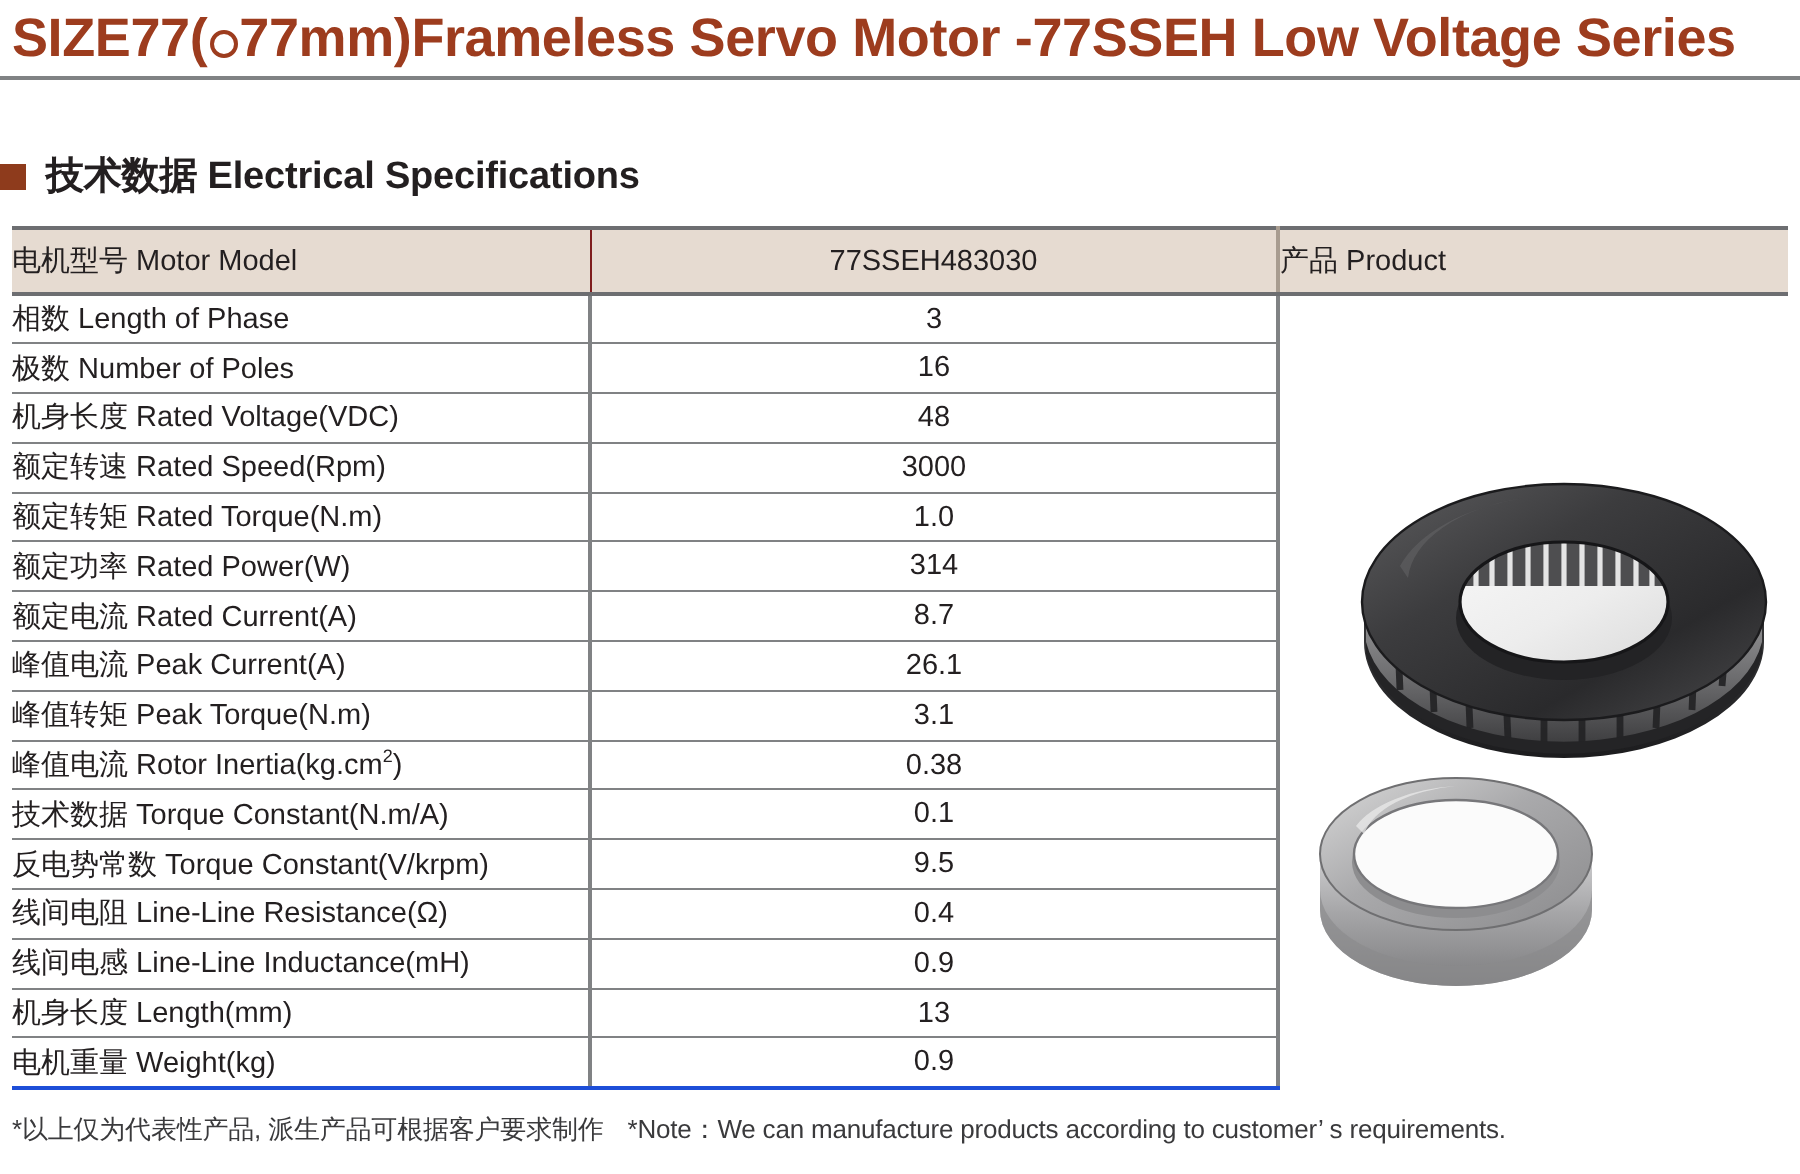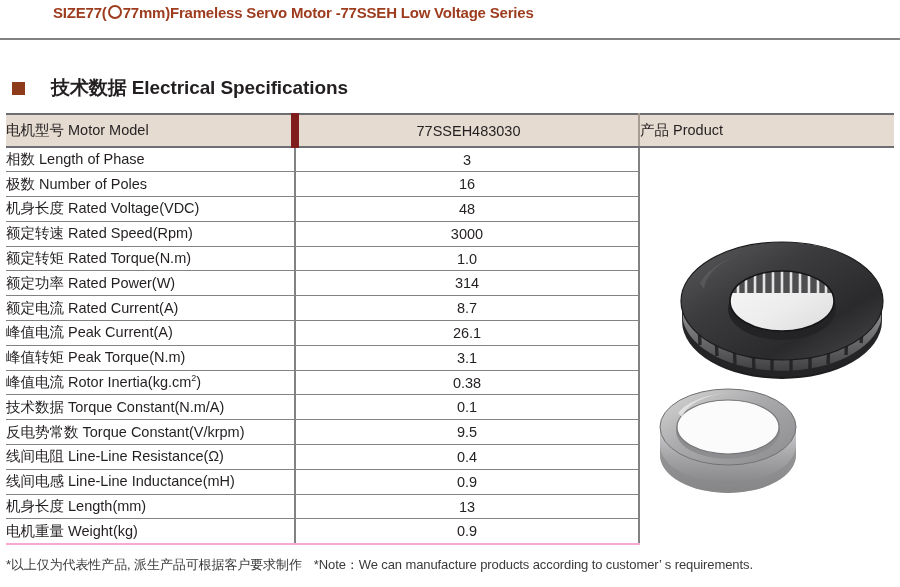"SIZE77( 77mm)Frameless Servo Motor" .page-title { font-size: 15px -> 27px; margin-left: 47px -> none }
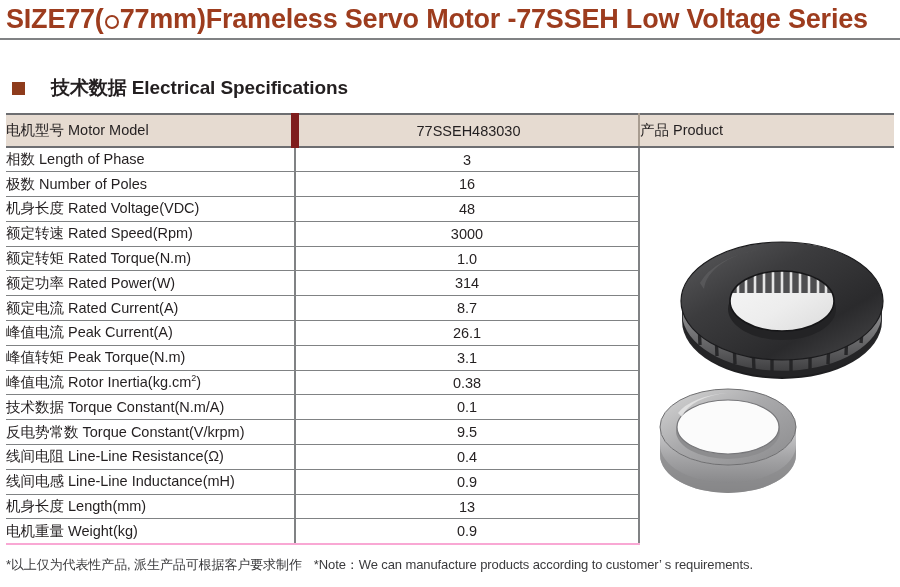"技术数据 Electrical Specifications" .section-head { gap: 26px -> 10px; left: 12px -> 0 }
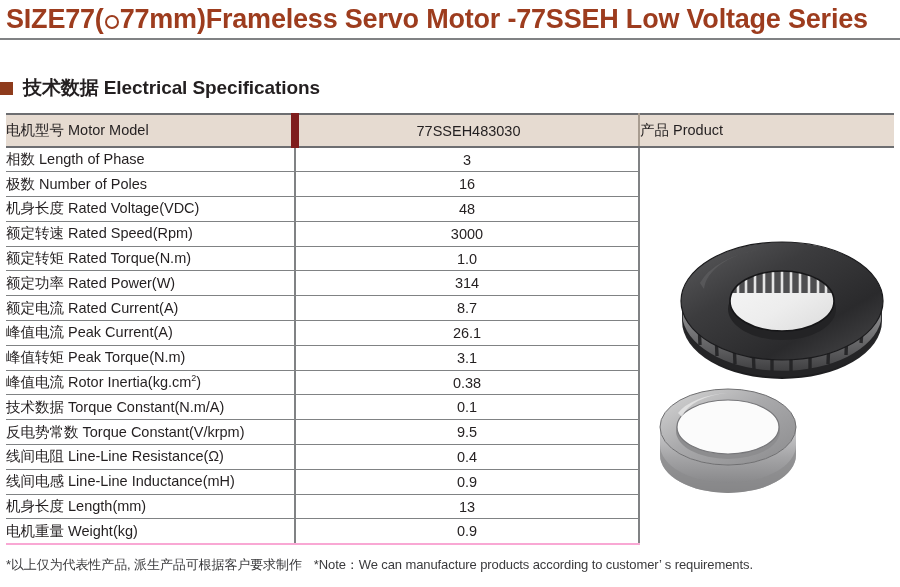"电机型号 Motor Model" .hdr-name { border-right: 8px solid #7f1d1d -> 1px solid #7f1d1d }
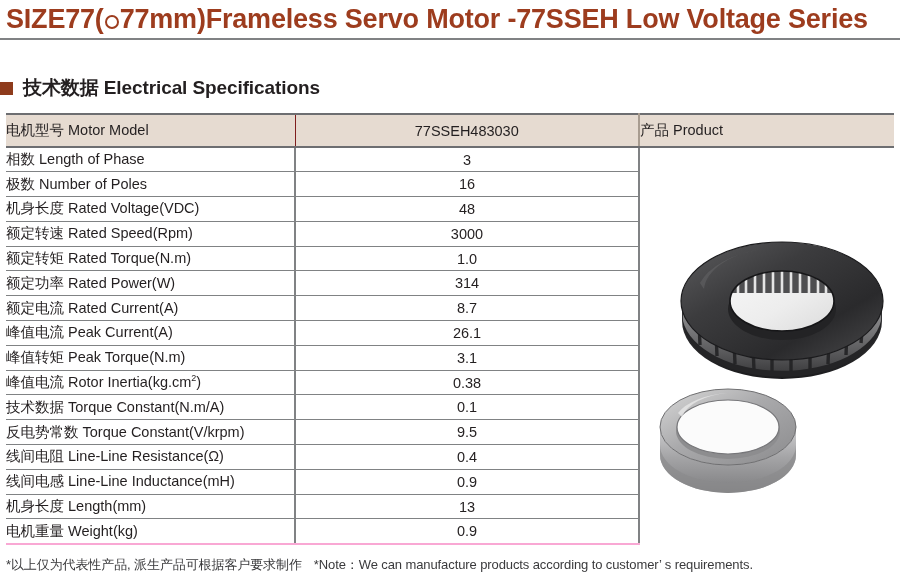"电机重量 Weight(kg)" .data-row:last-child td { border-bottom: 2px solid #f9a8d4 -> 2px solid #1d4ed8 }
